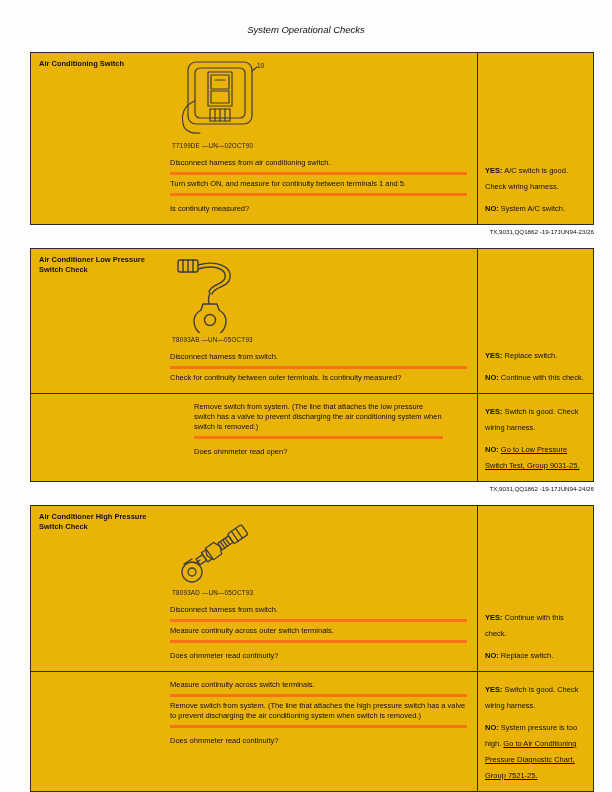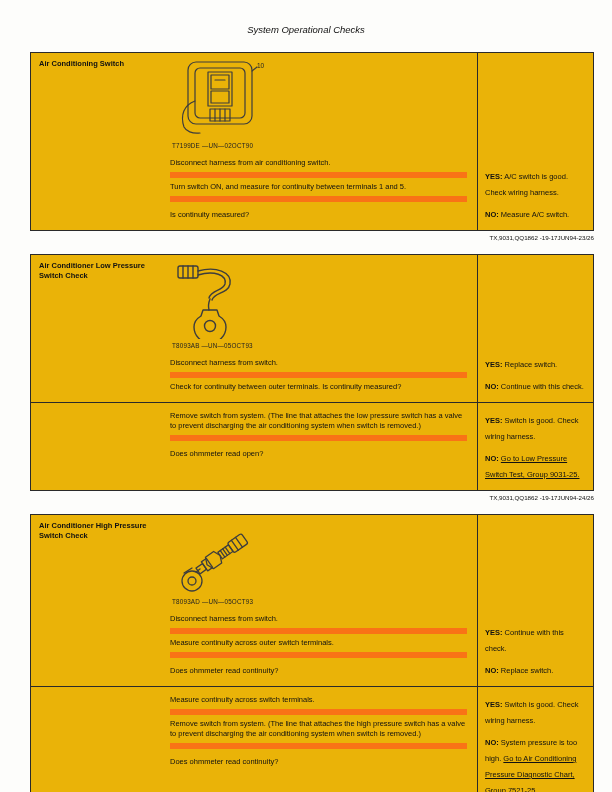"Disconnect harness from air conditioning" .step.sep { border-bottom: 6px solid #f97316 -> 3px solid #f97316 }
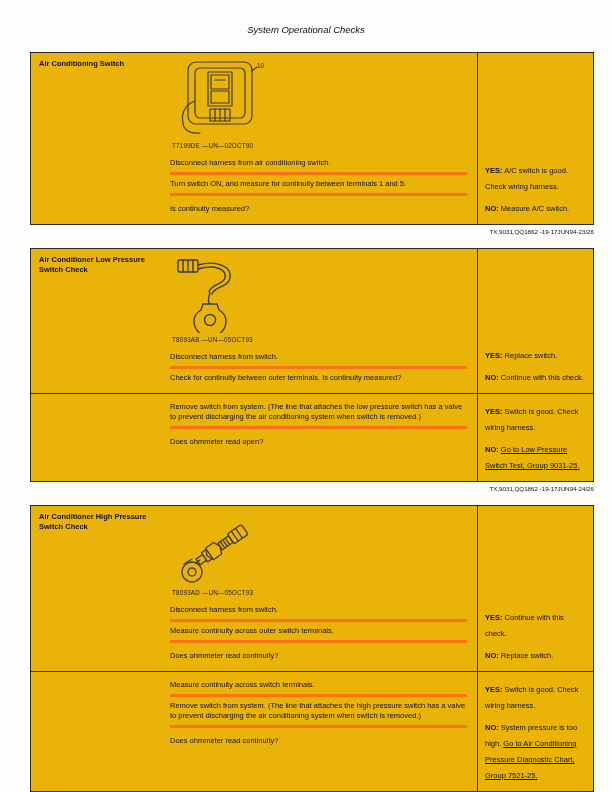"Measure A/C switch." span { text: Measure -> System }
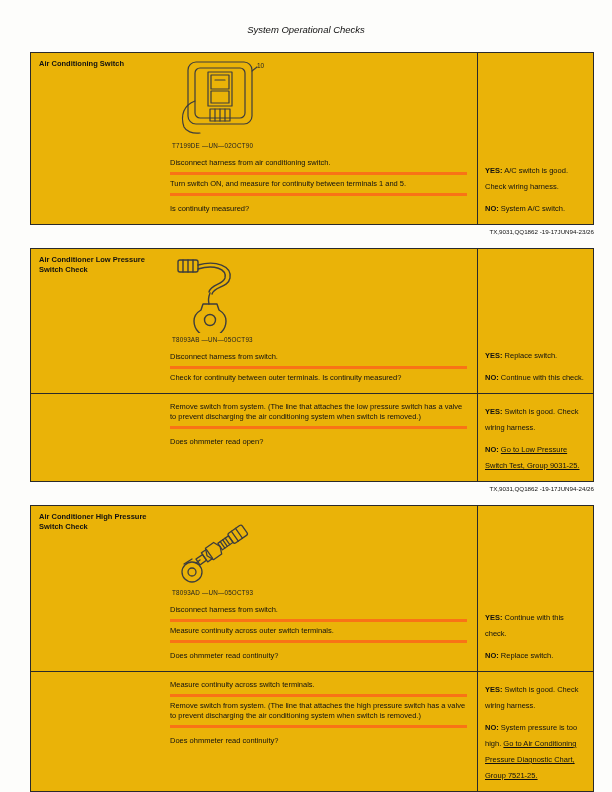"Remove switch from system. (The line that attaches the low" .mh62 { gap: none -> 24px }
